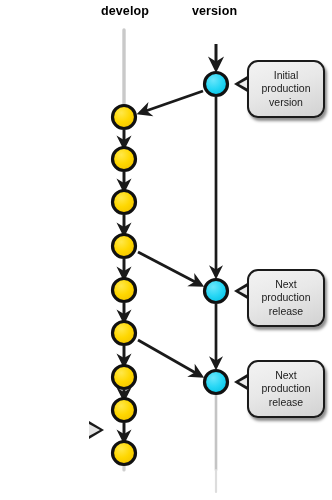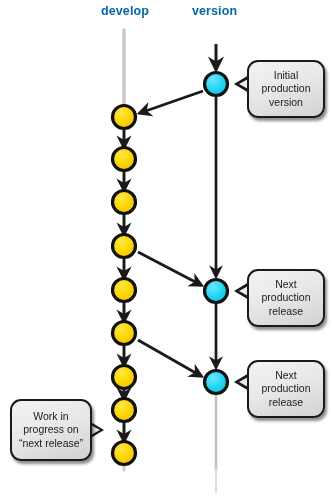"develop" .lane-label { color: #0369a1 -> #000000 }
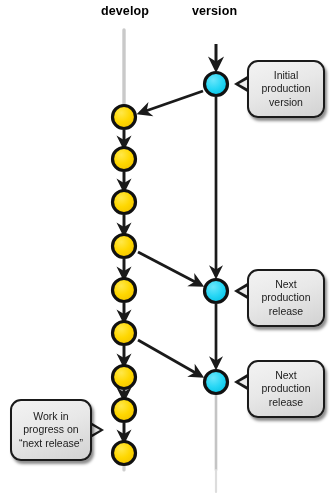"Work in" div.callout { html: <div> <span>Work in progress on “next release”</span> </div> -> none }
